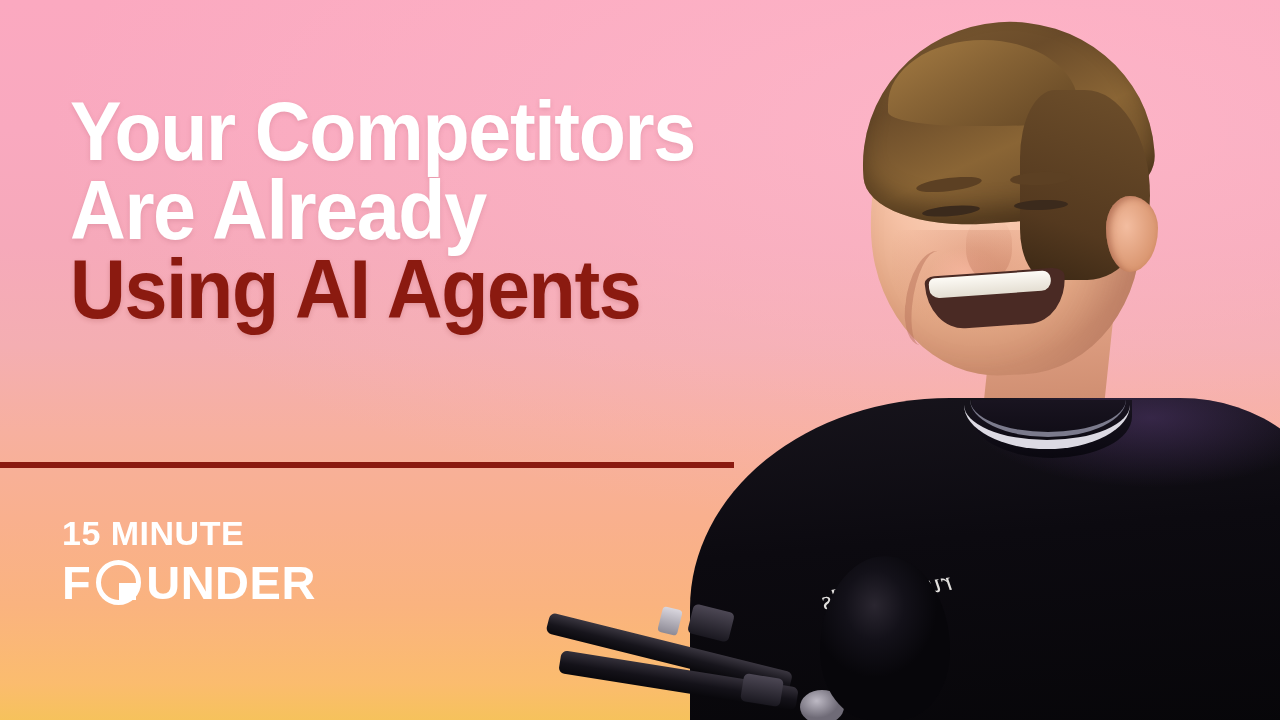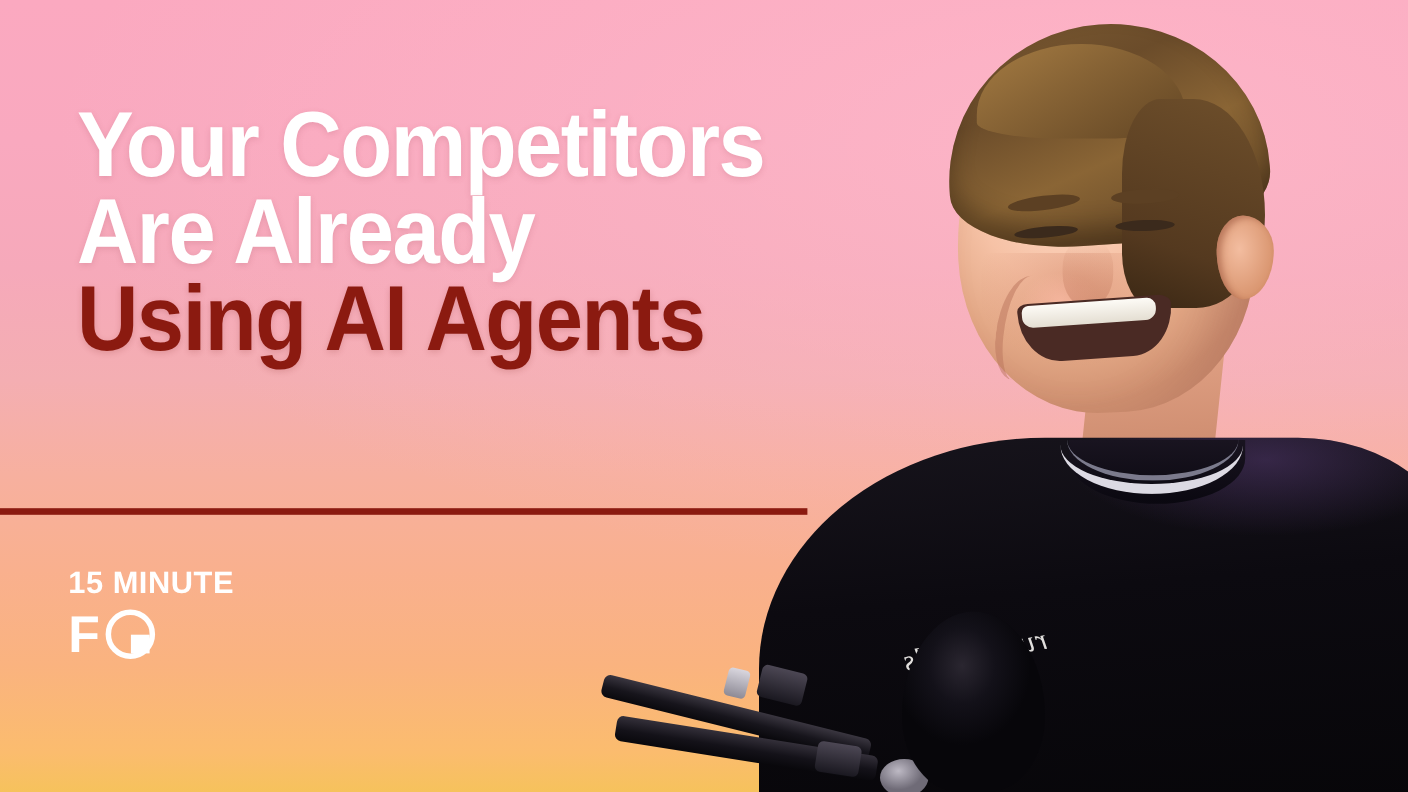"15 MINUTE" .logo-row.r1 { font-size: 28px -> 34px }
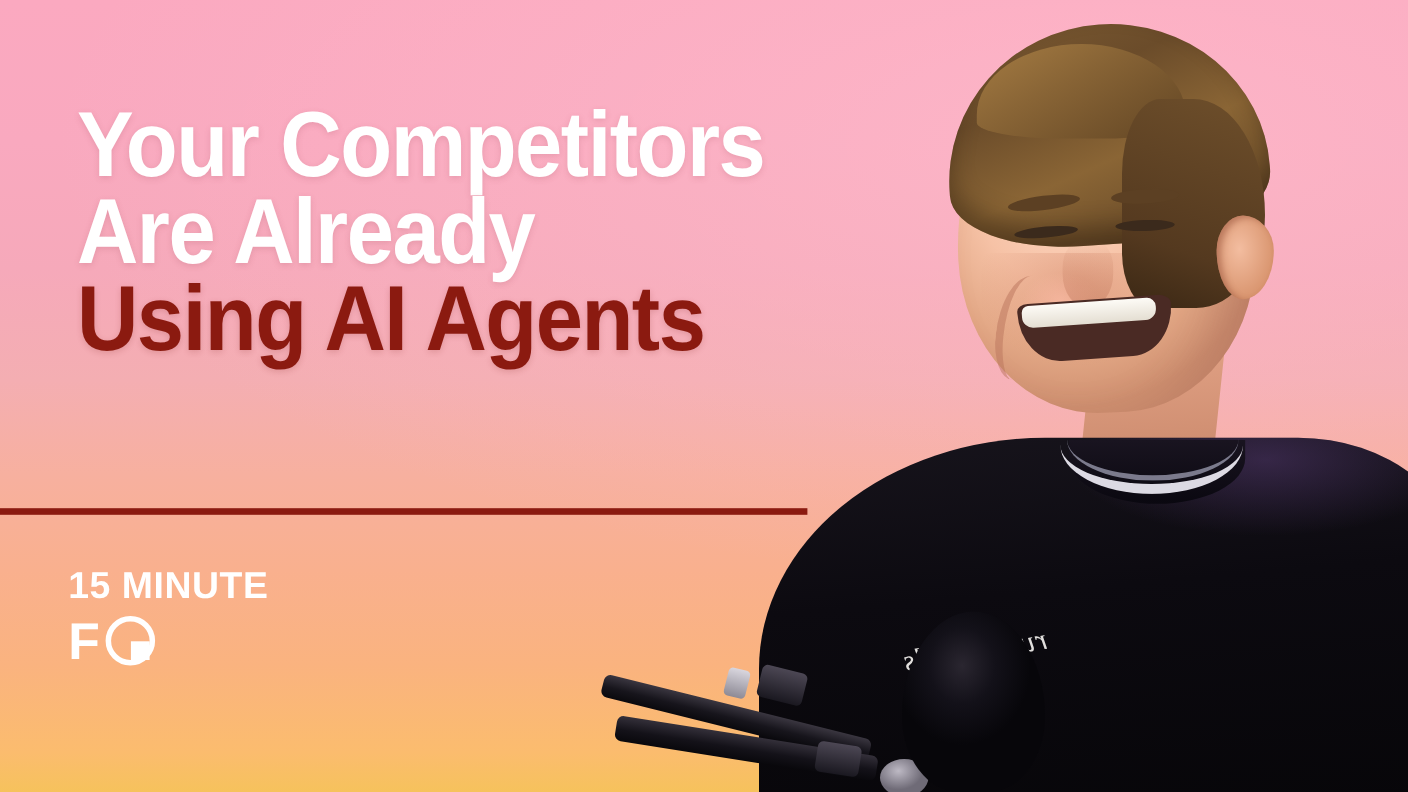"UNDER" span { html: none -> <span>UNDER</span> }
